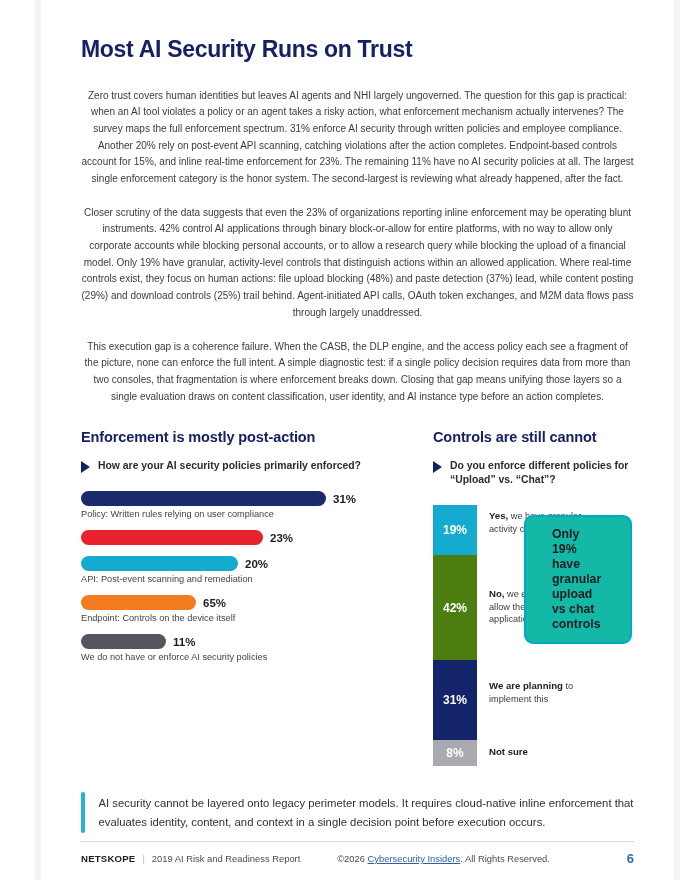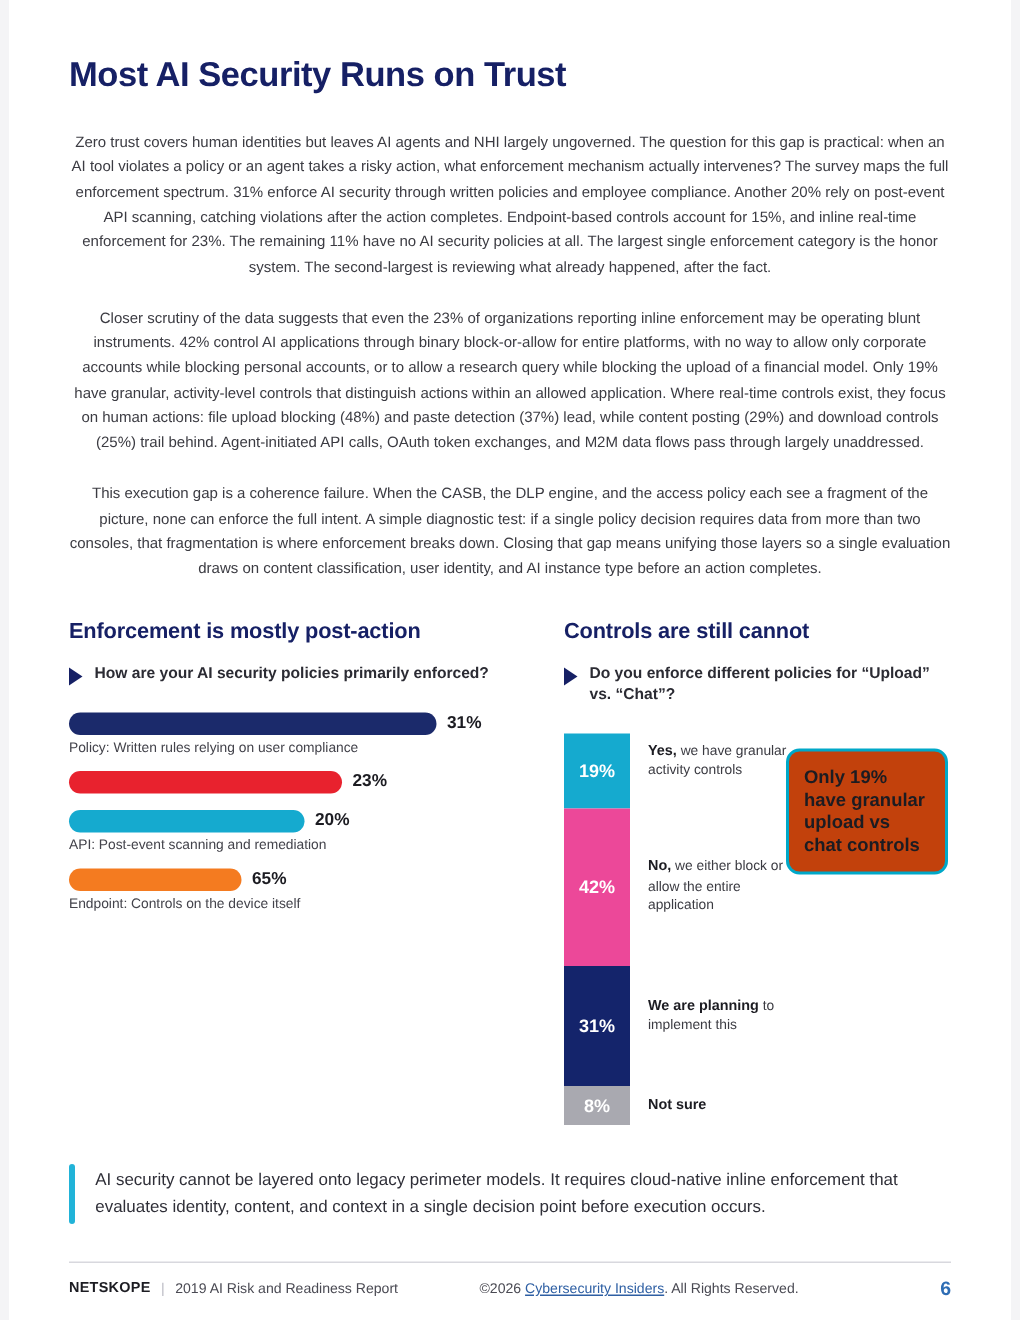"Most AI Security Runs on" .page { margin-left: none -> 35px }
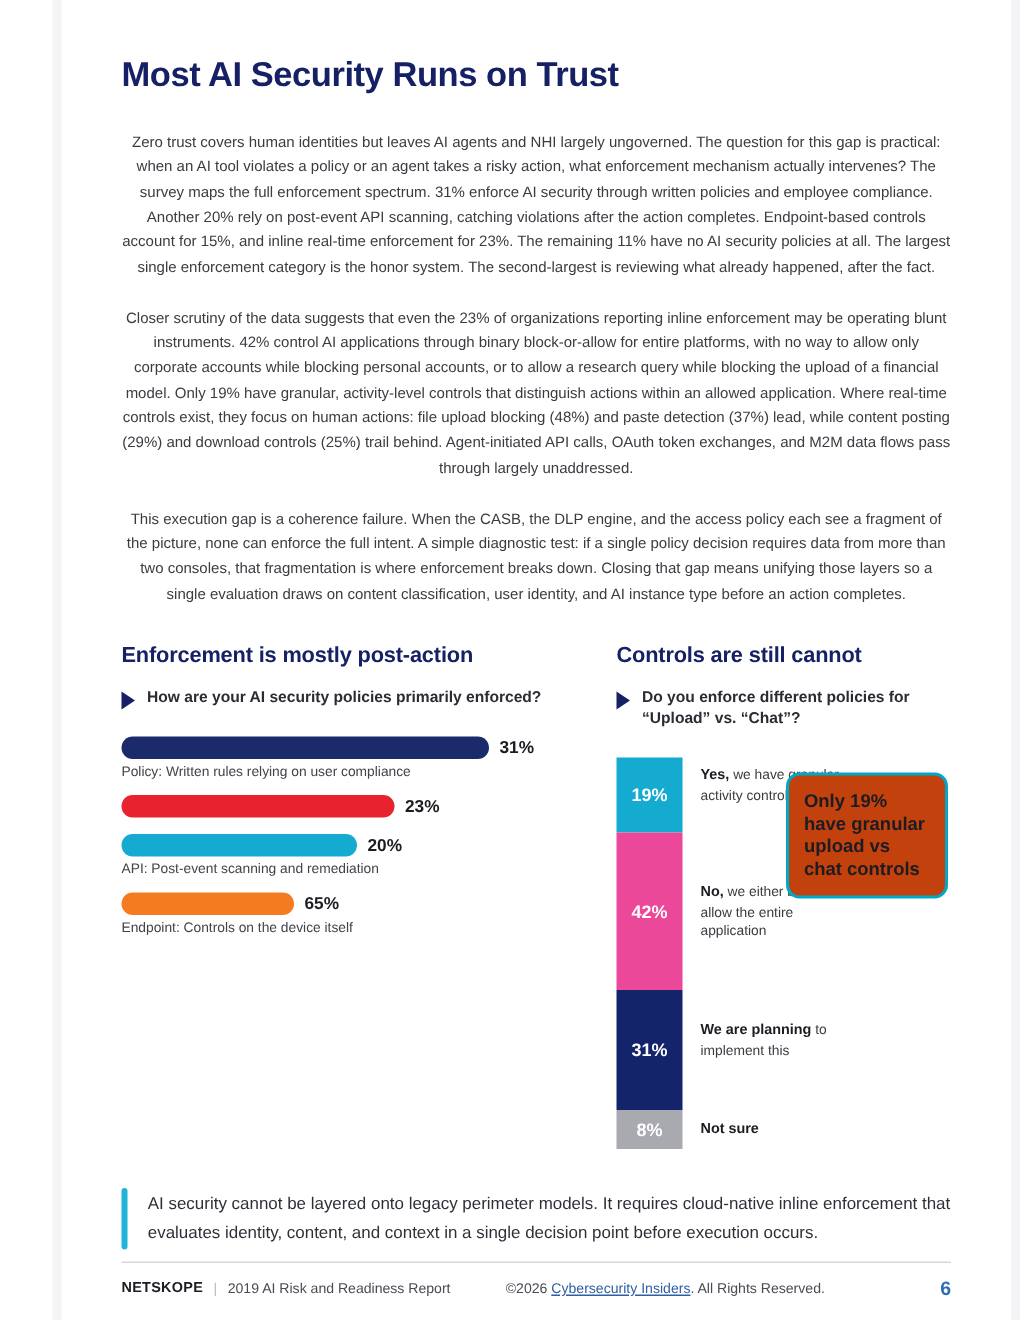"Enforcement is mostly post-action" .charts-row { gap: none -> 22px }
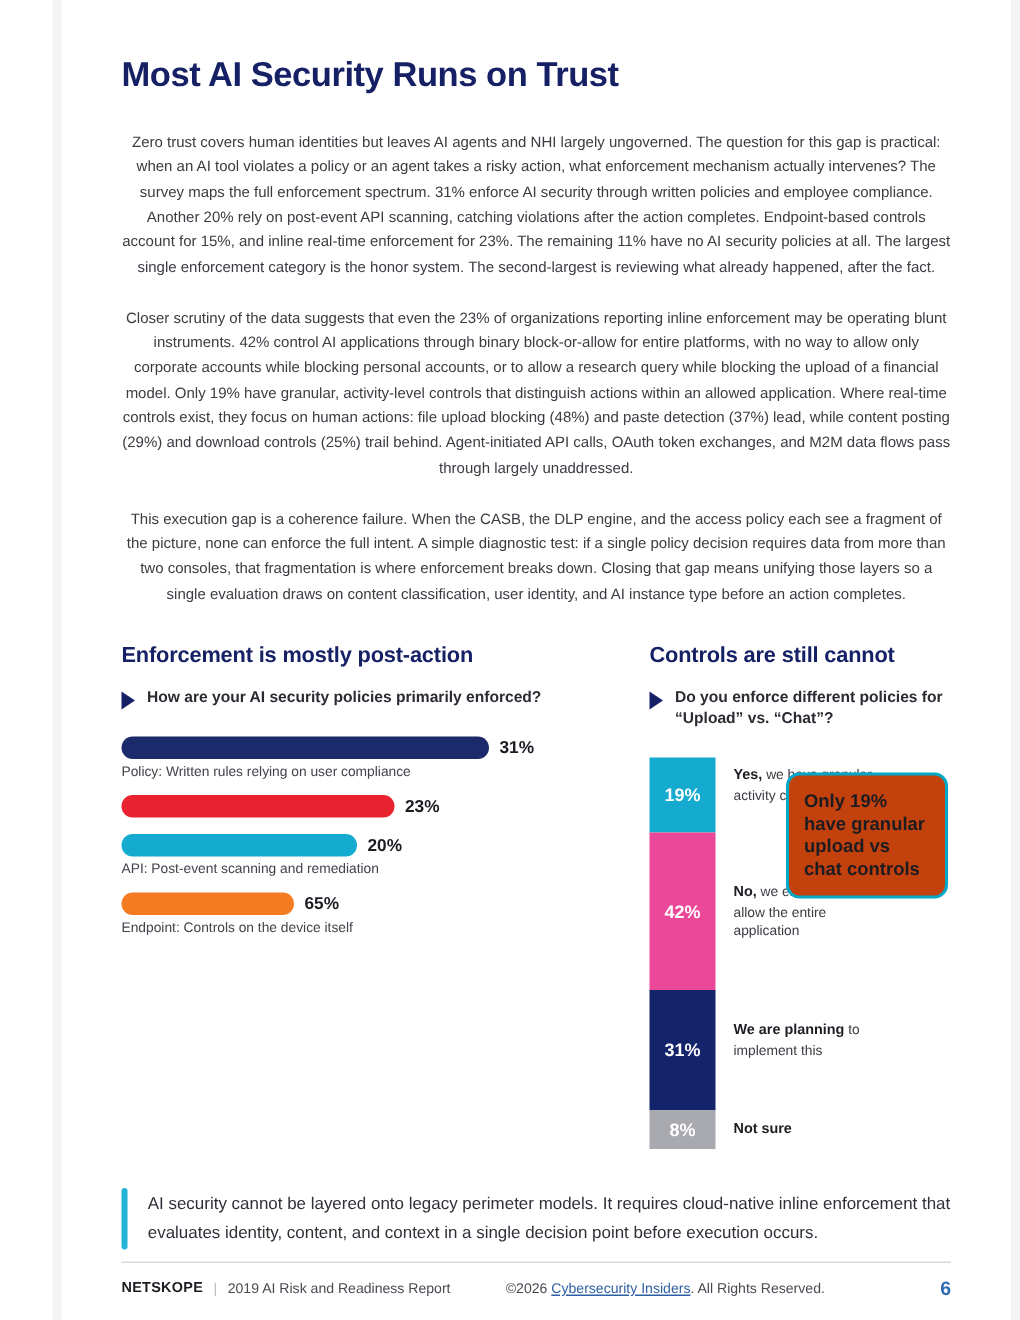"Only 19% have granular upload" .callout { background: #c2410c -> #14b8a6; padding: 10px 10px -> 10px 26px }
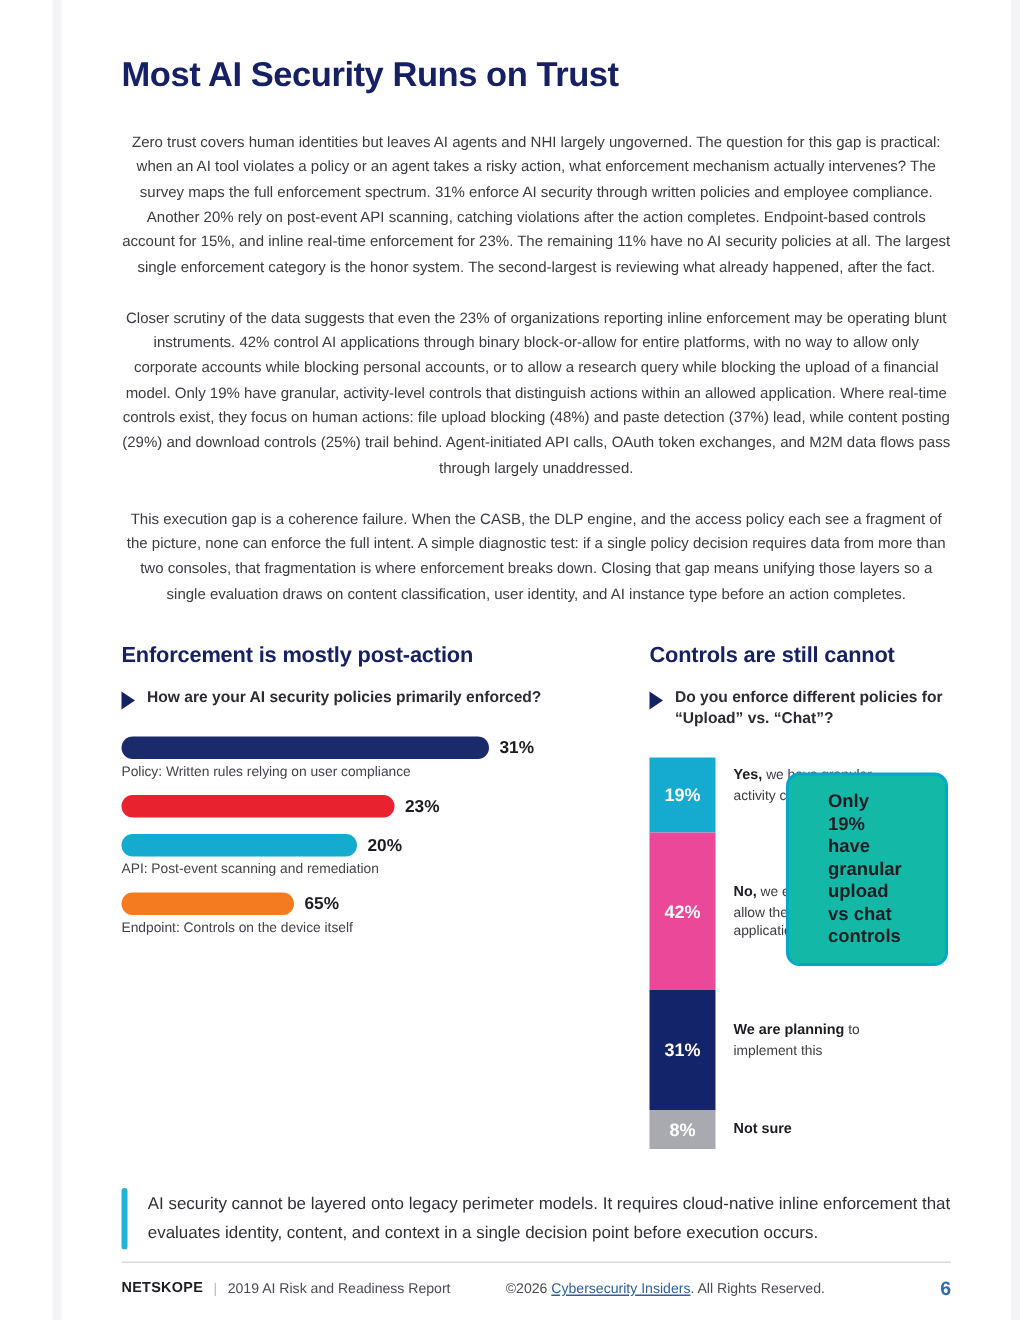"42%" div.seg { background: #ec4899 -> #4d7c0f }
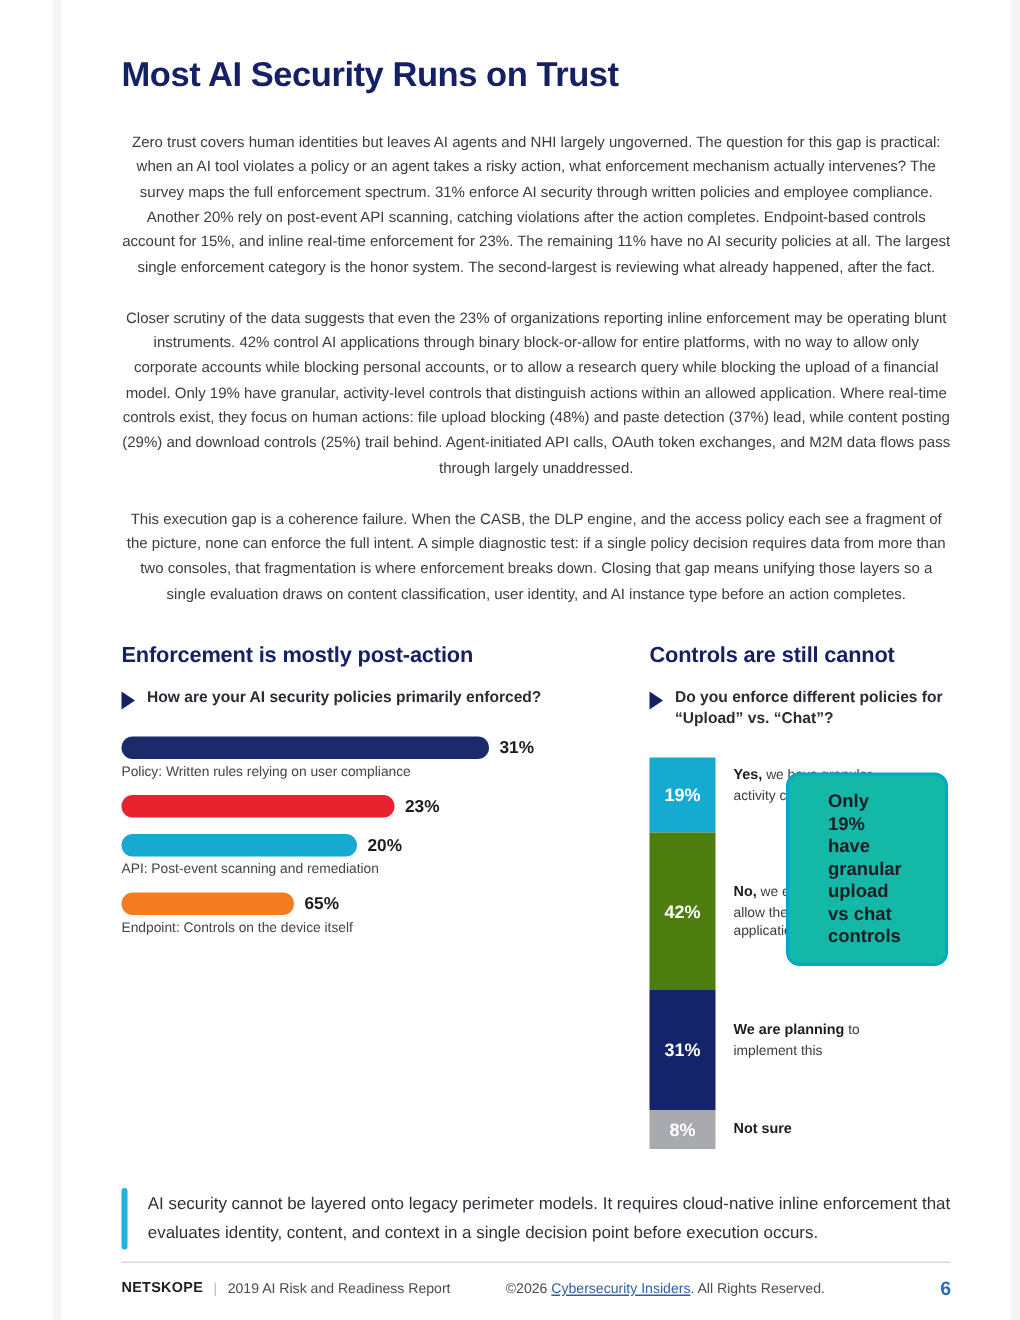"11%" div.bar-item { html: none -> <div> <div> <div></div> <span>11%</span> </div> <div>We do not have or enforce AI security policies</div> </div> }
